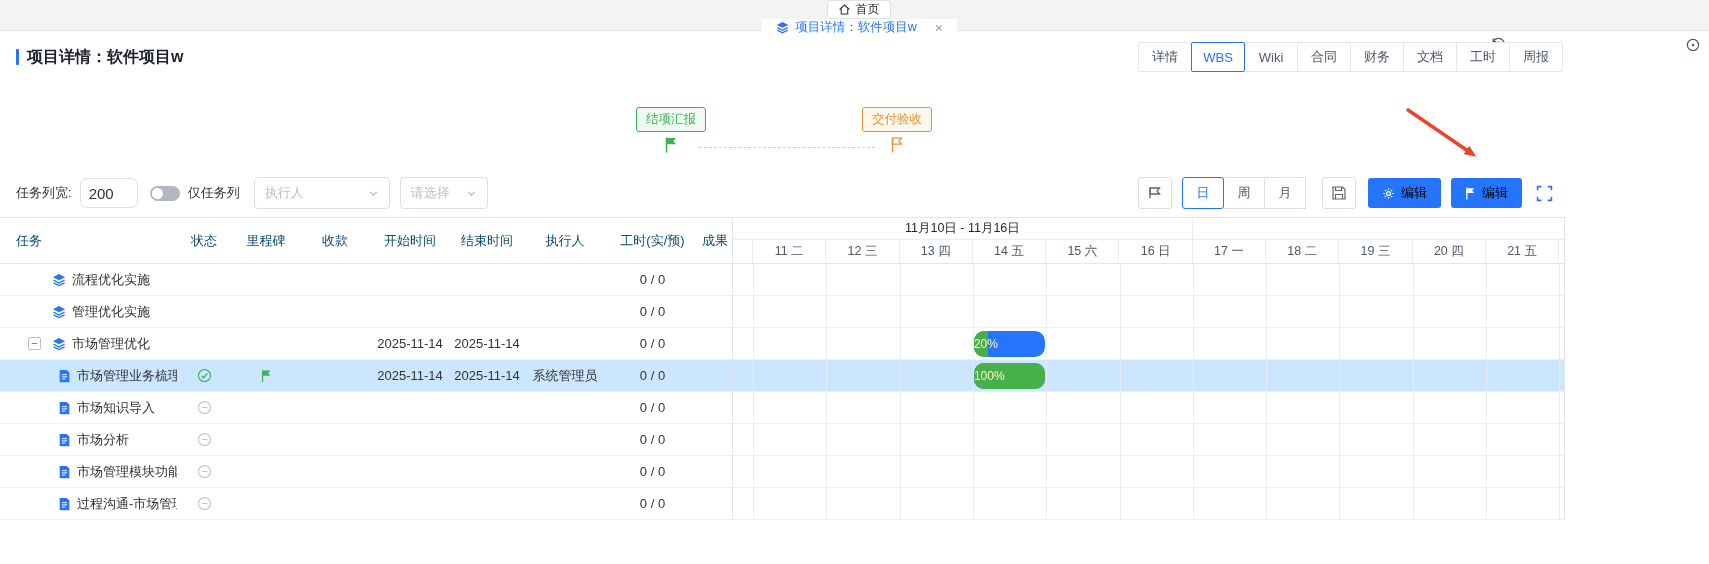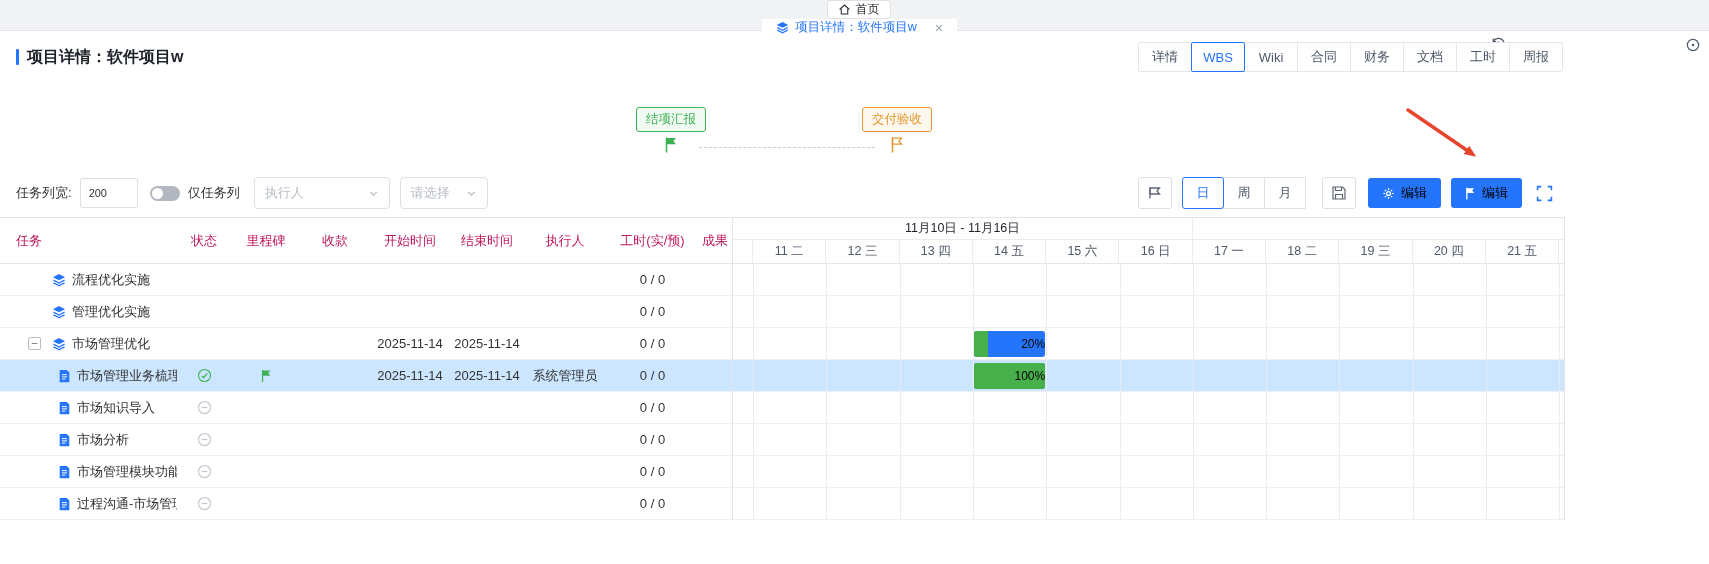"200" .tb-input { border-radius: 2px -> 7px; font-size: 11px -> 15px }
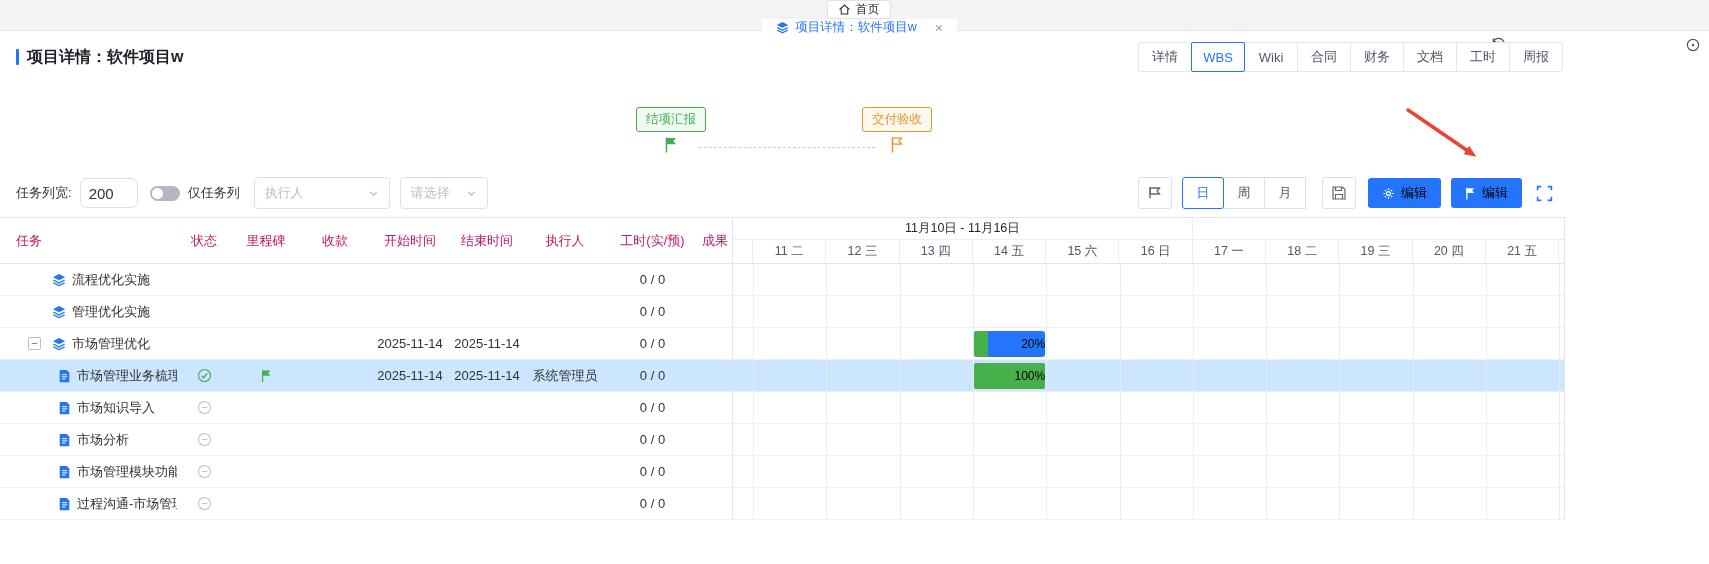"任务" .t-head { color: #be185d -> #0c4a6e }
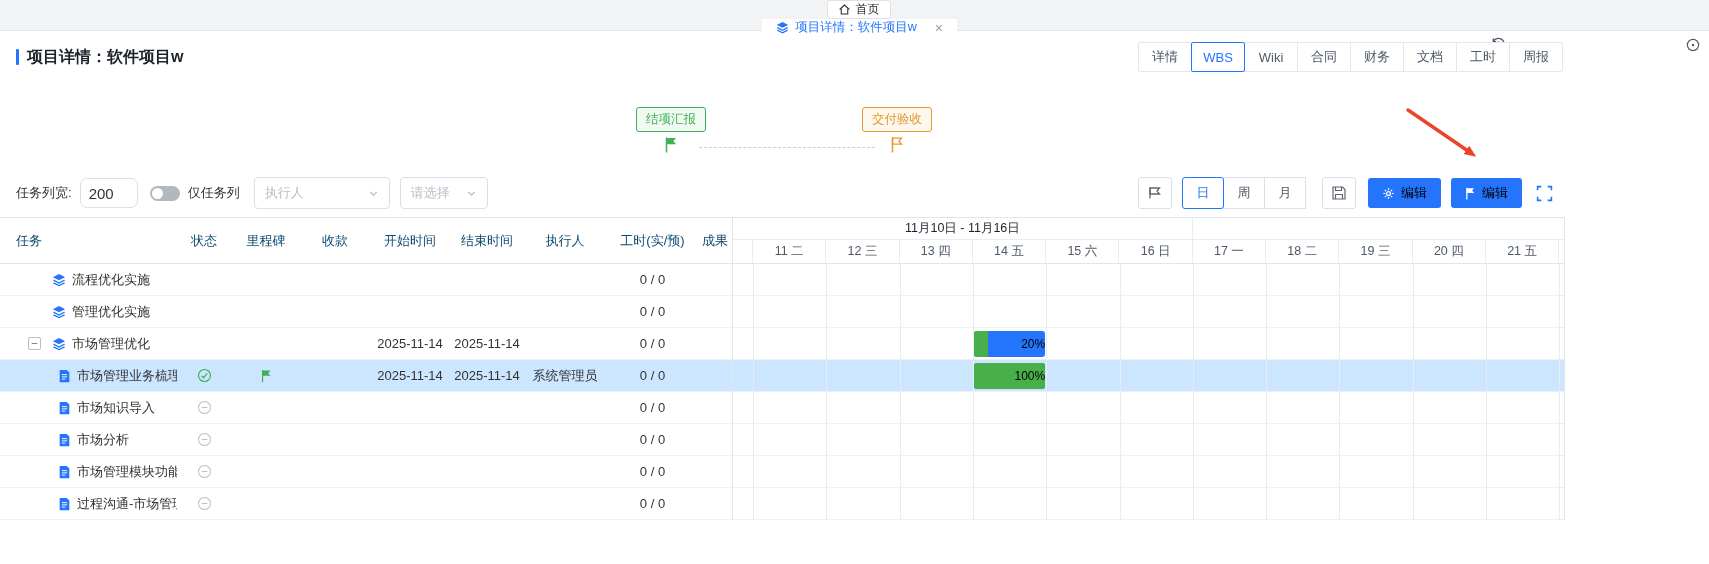"20%" .g-bar { border-radius: 3px -> 10px; color: #000000 -> #fef9c3; justify-content: flex-end -> flex-start }
